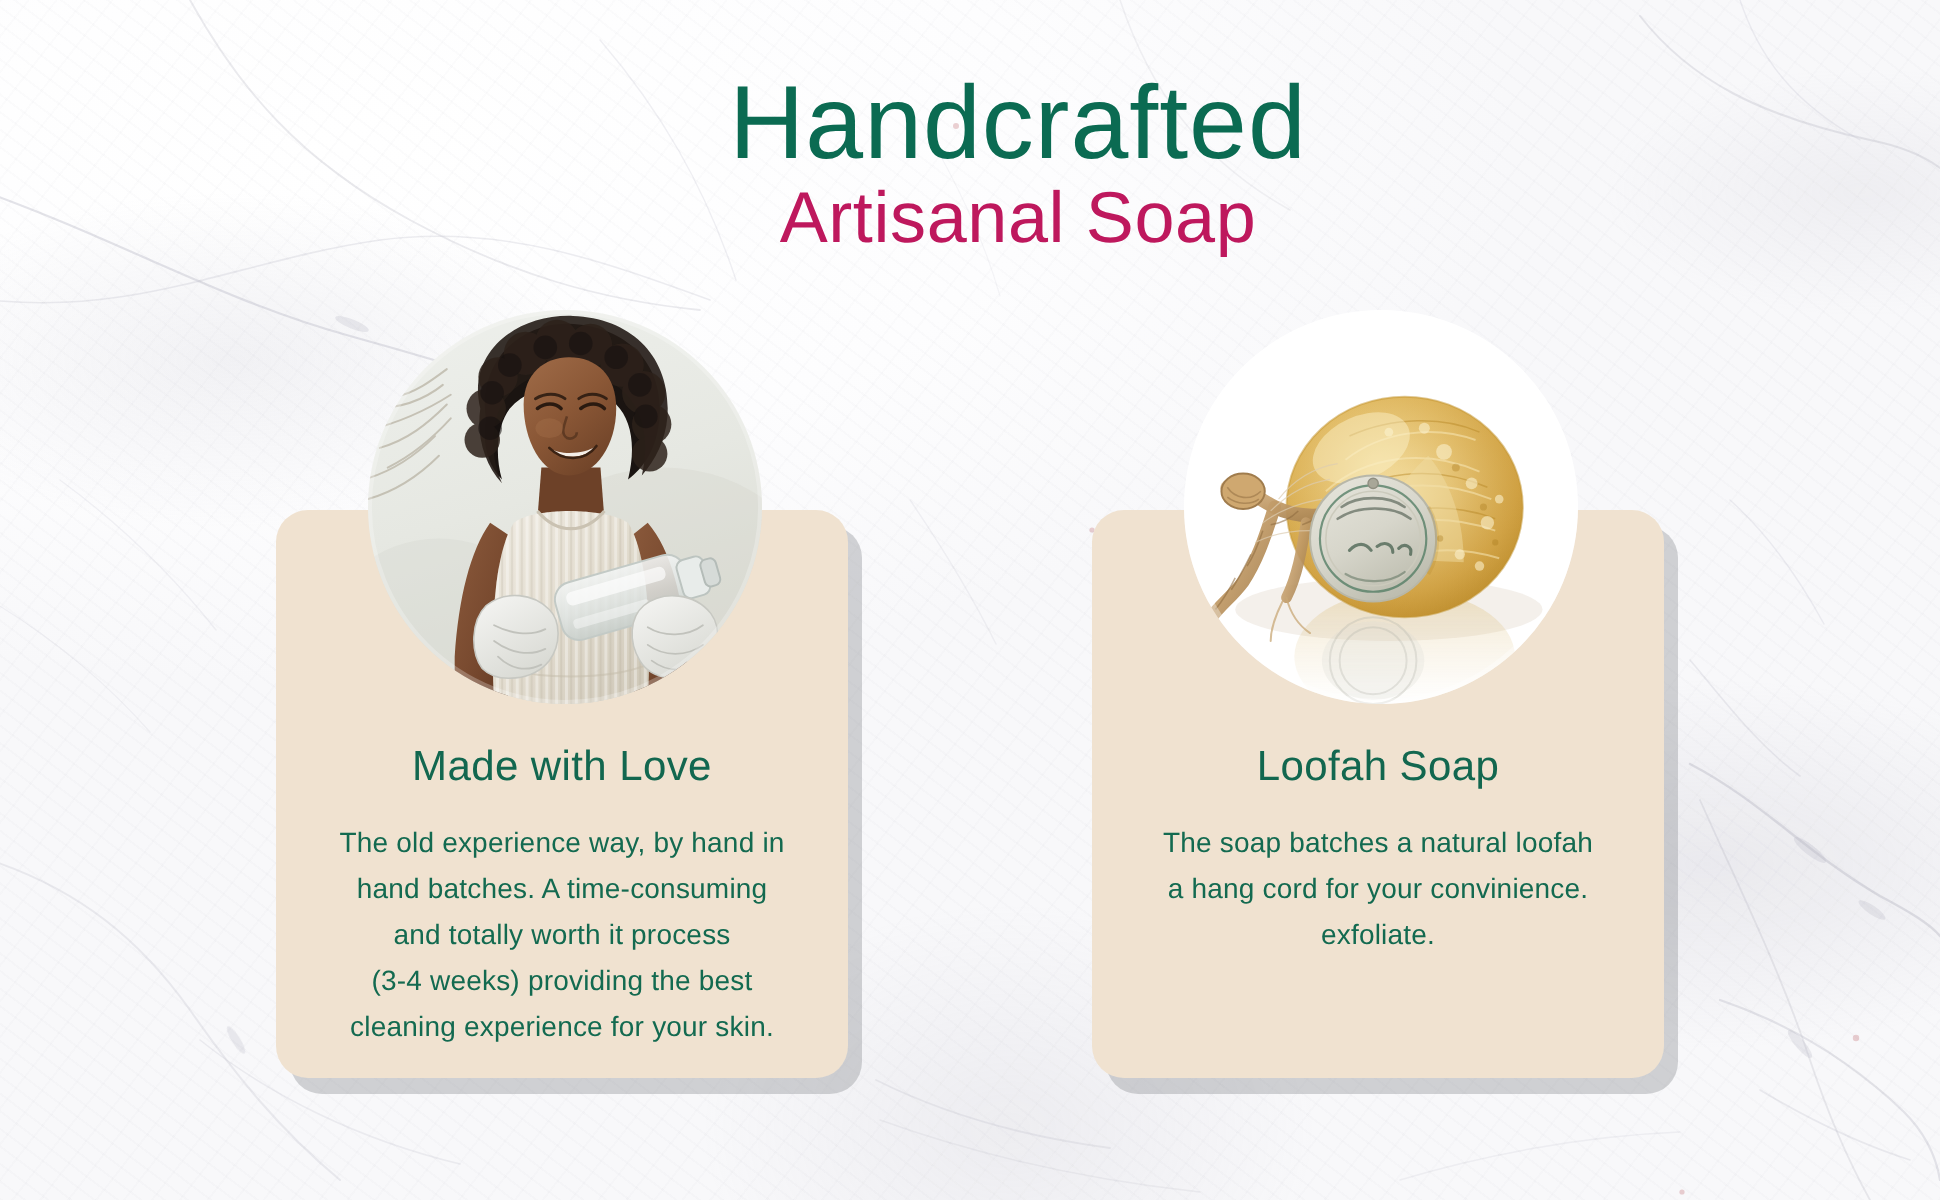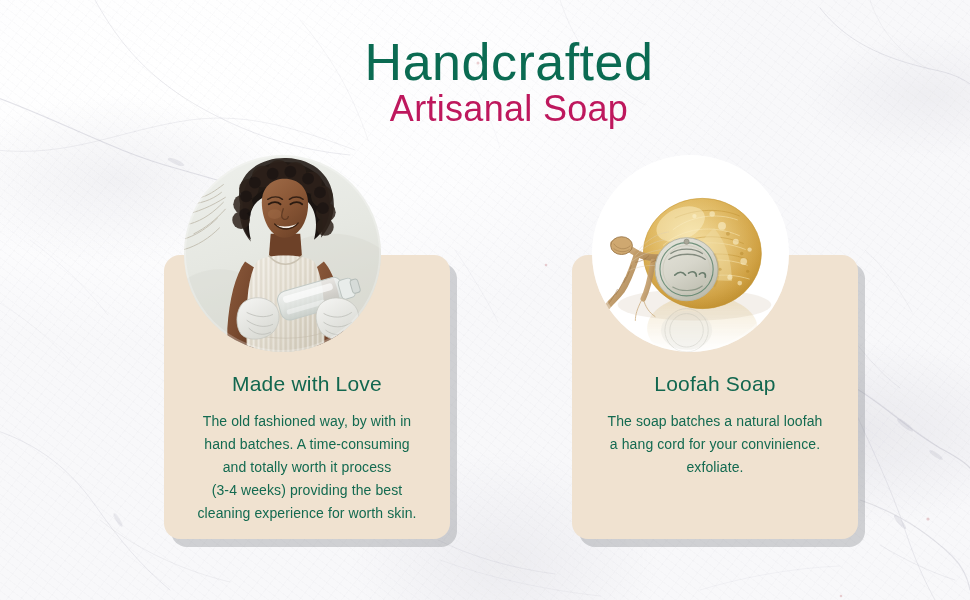"Made with Love" .card { margin-left: 26px -> none }
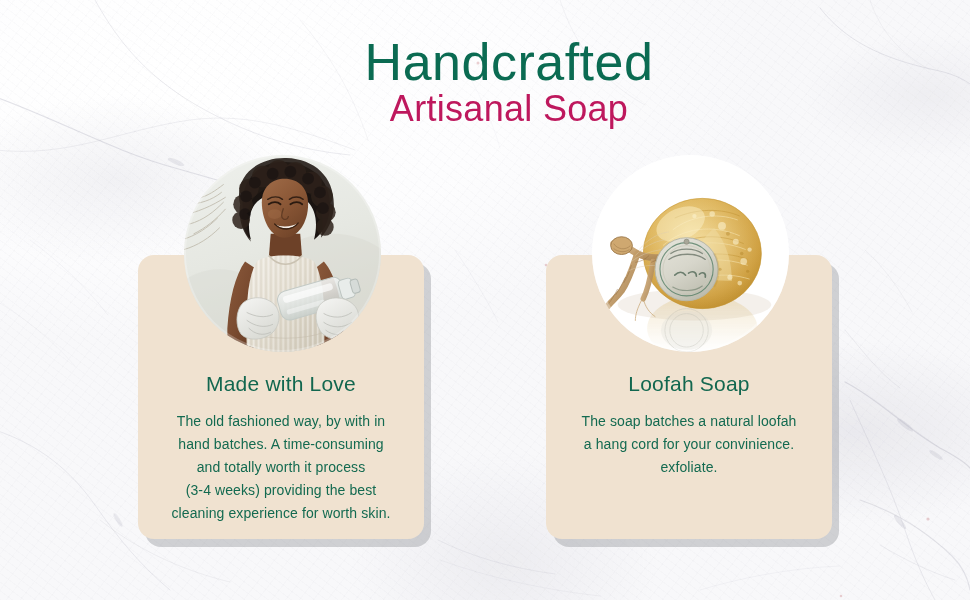"The old fashioned way, by" span.bl { text: fashioned way, by with -> experience way, by hand }
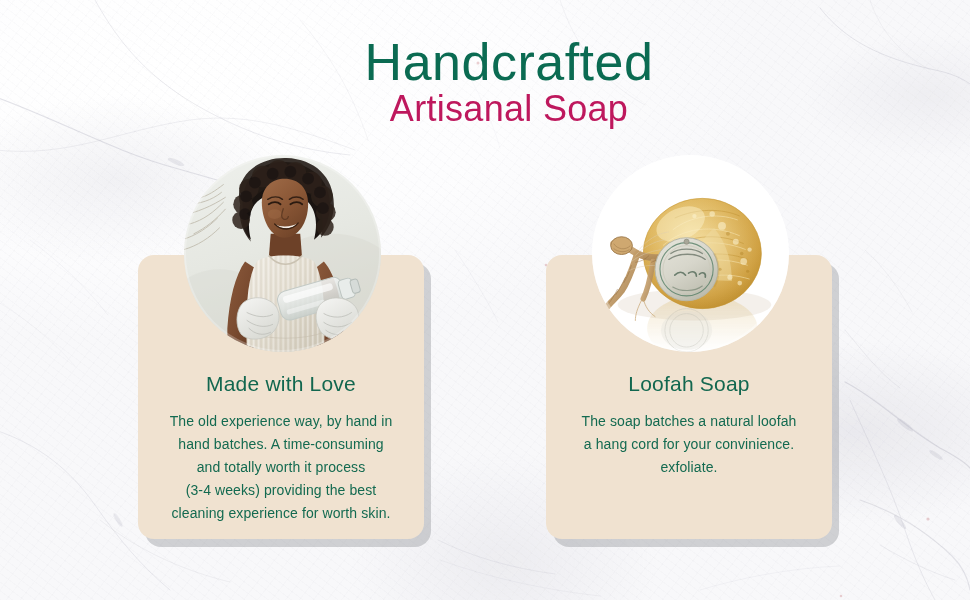"cleaning experience for worth skin." span.bl { text: worth -> your }
